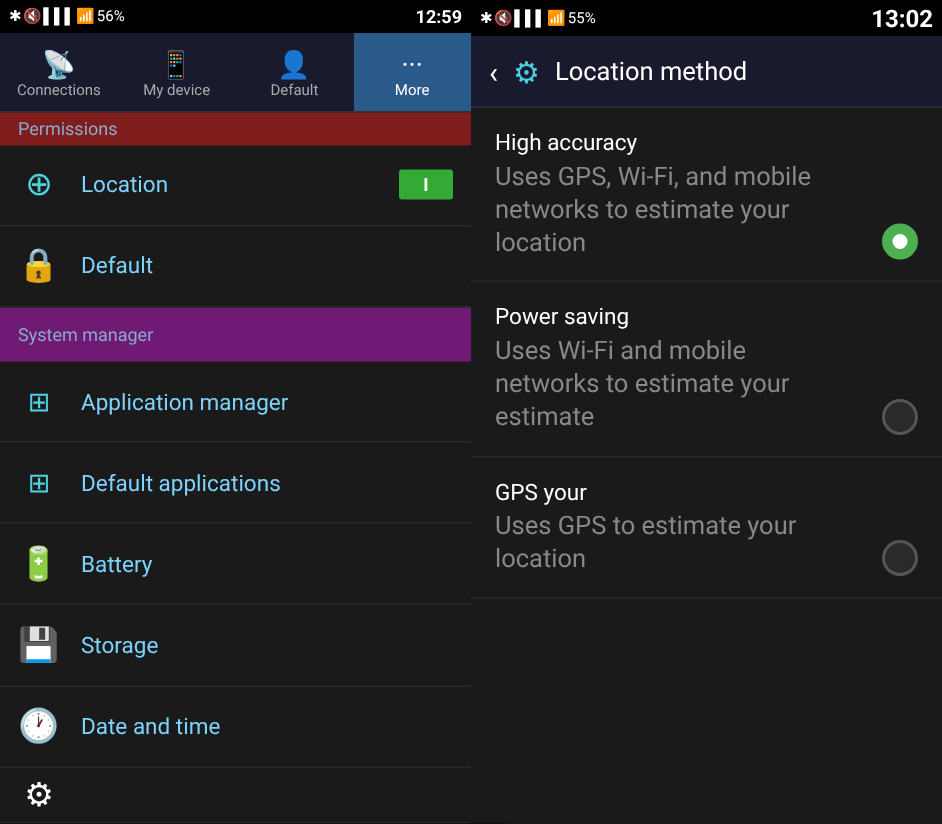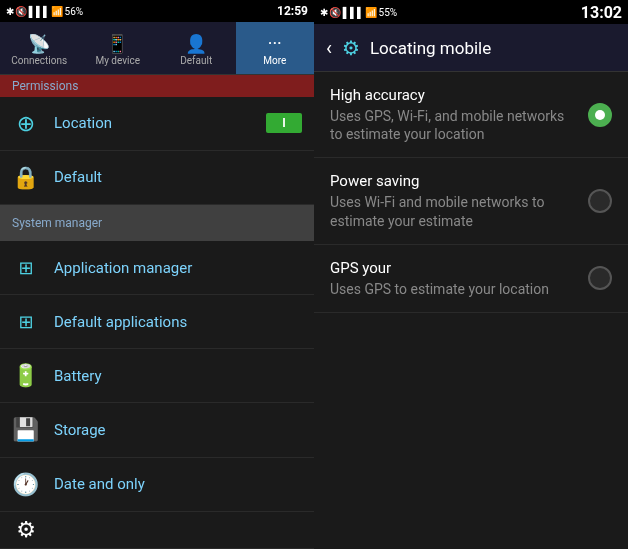"Locating mobile" span.title { text: Locating mobile -> Location method }
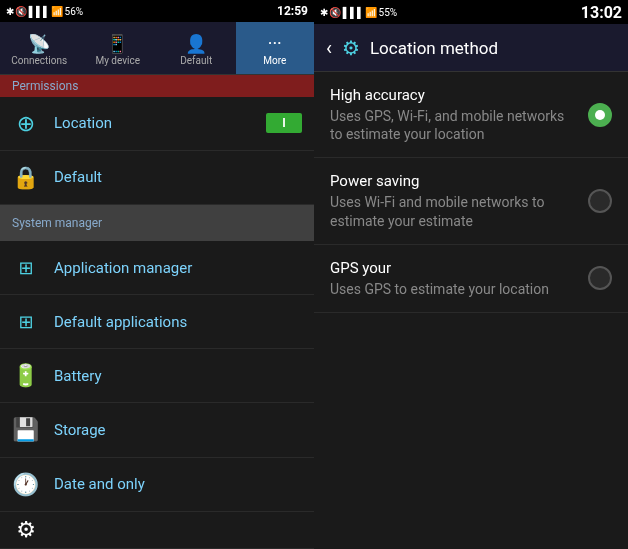"High accuracy" .option-item { align-items: center -> flex-end }
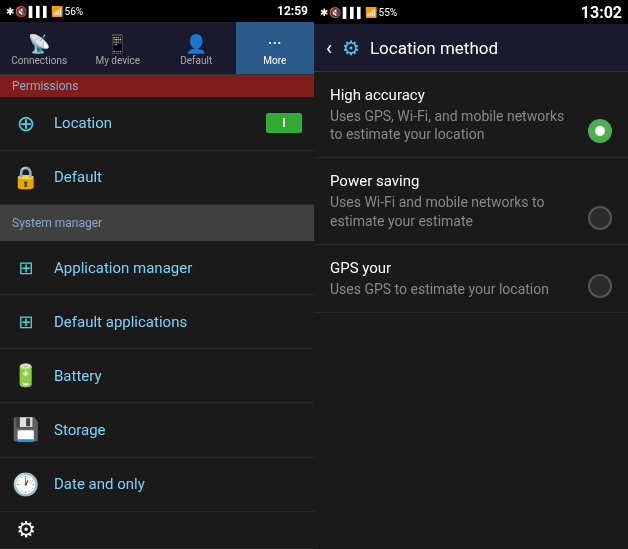"Uses GPS, Wi-Fi, and mobile" .option-item .option-desc { font-size: 14px -> 17px }
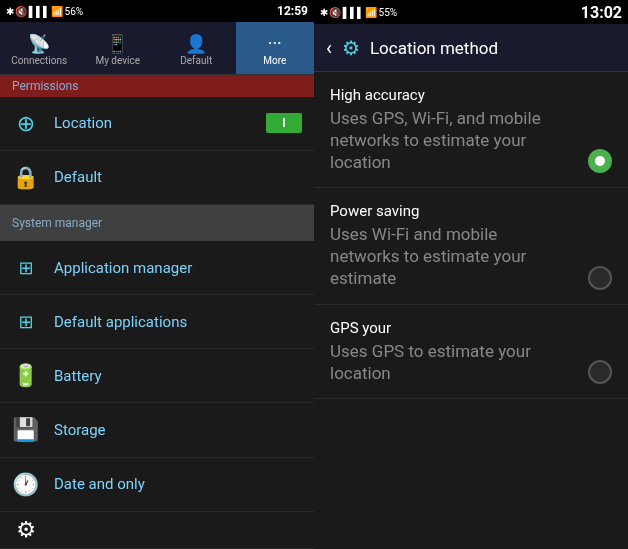"System manager" .system-manager-header { background: #404040 -> #701a75 }
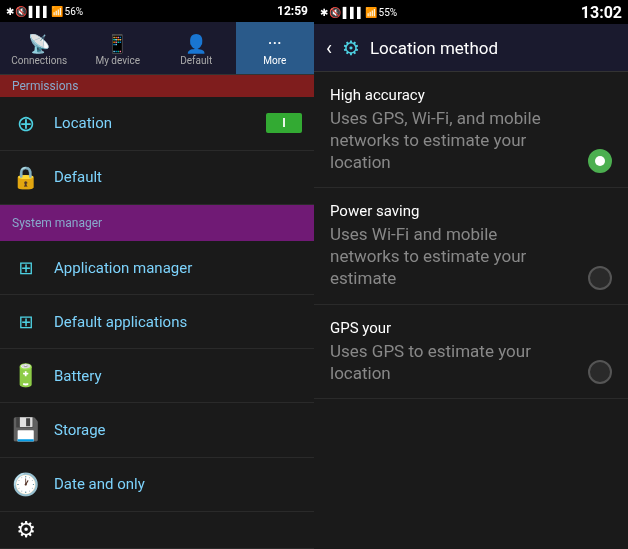"Date and only" span.item-text { text: only -> time }
